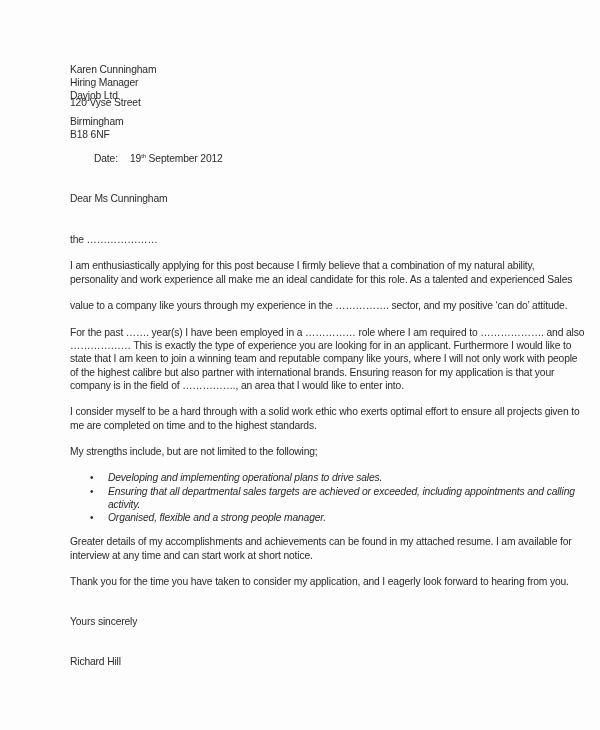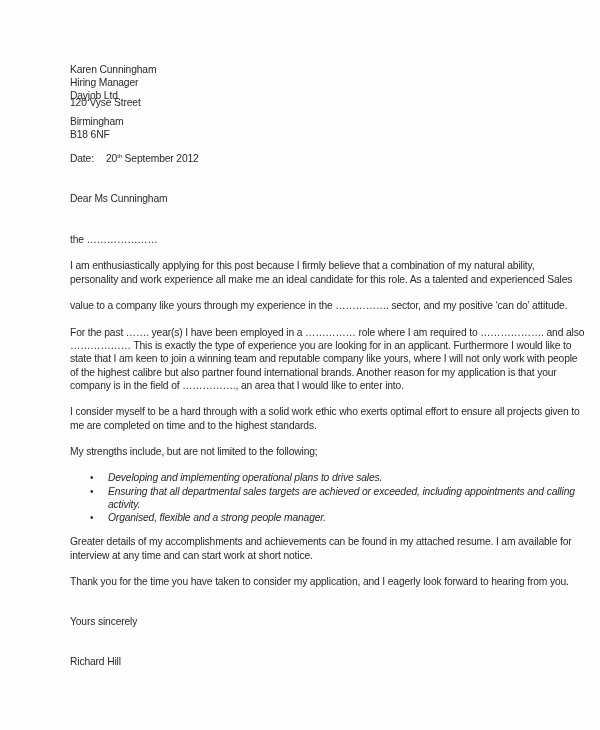"Date:" .date-label { margin-left: none -> 24px }
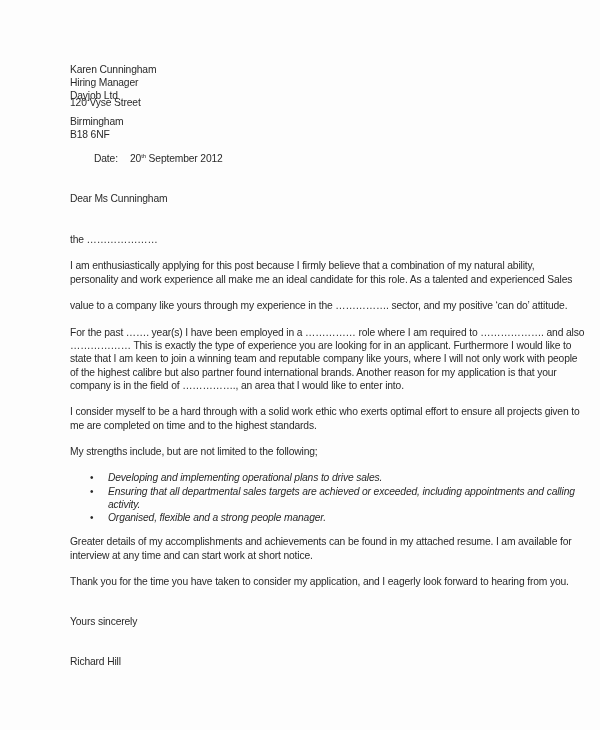"20" span { text: 20 -> 19 }
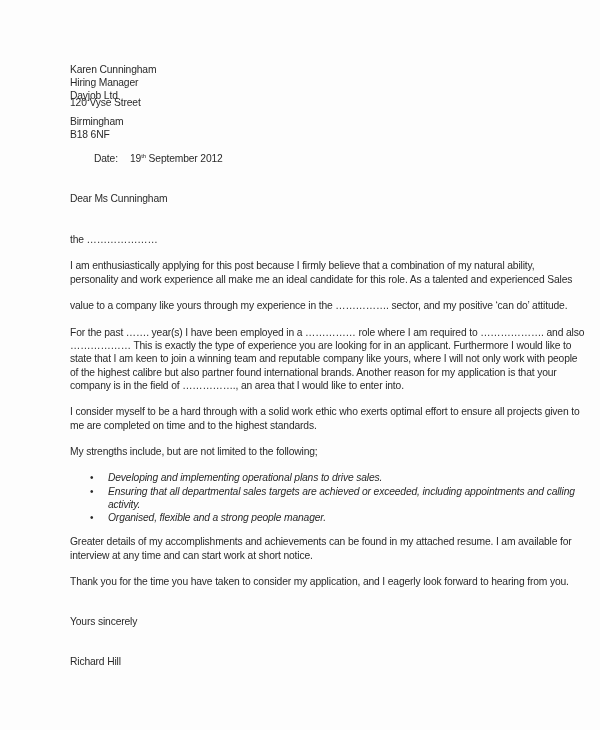"of the highest calibre but" div.line { text: found international brands. Another -> with international brands. Ensuring }
